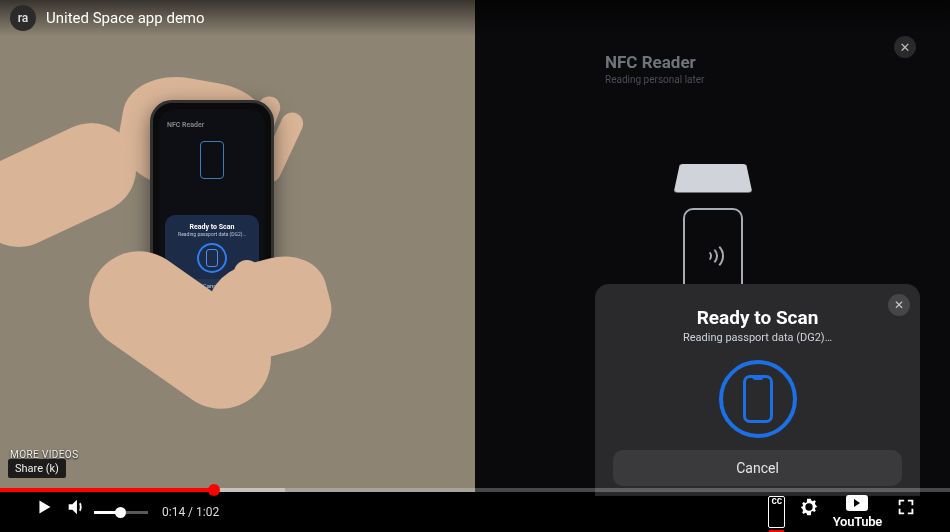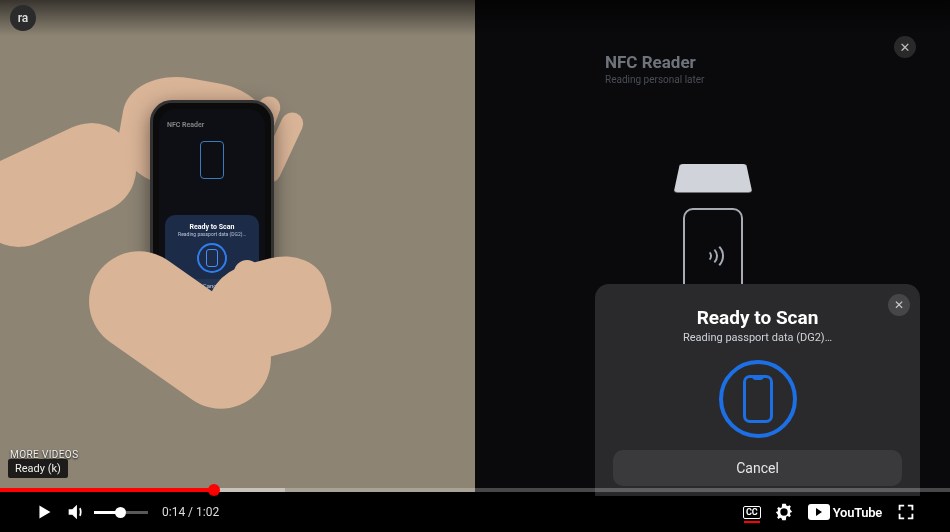"United Space app demo" div.title { html: none -> <div>United Space app demo</div> }
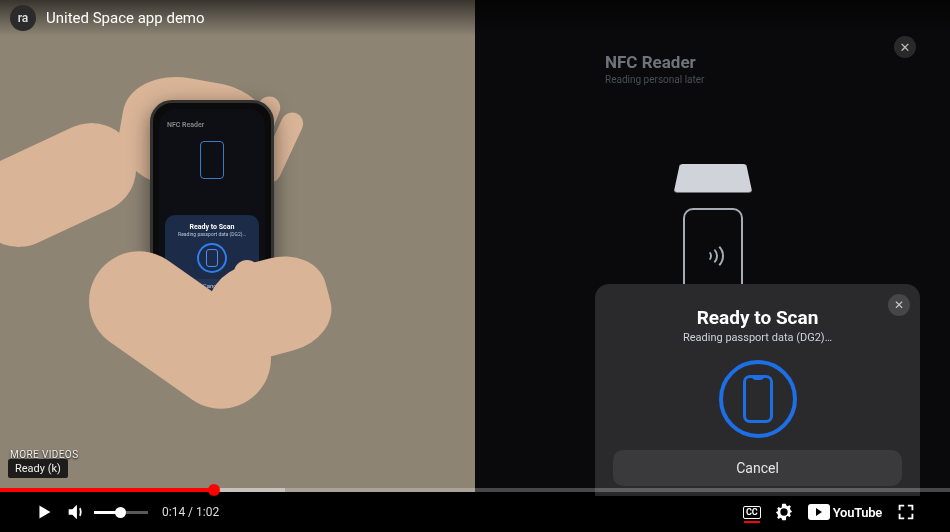"Ready (k)" div.play-tip { text: Ready -> Share }
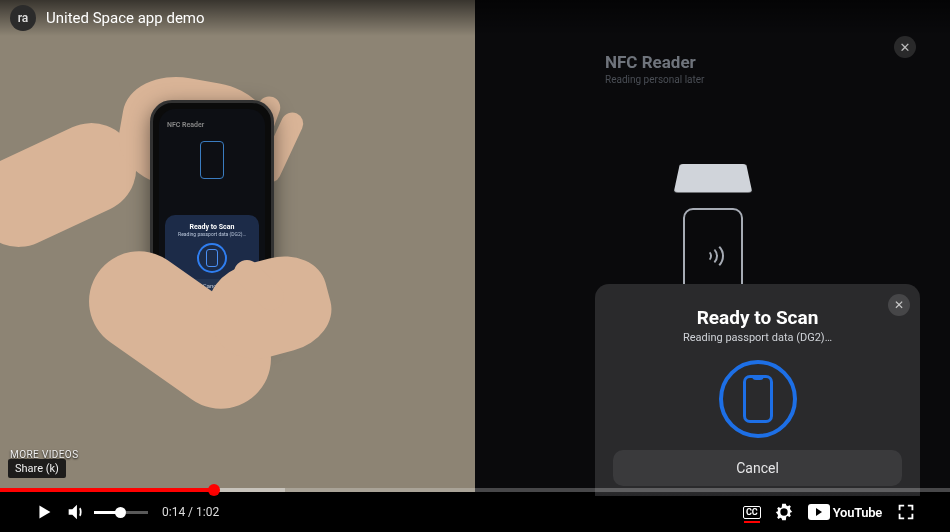"CC" .ctrl-btn { align-items: center -> none; font-family: none -> Liberation Mono, monospace }
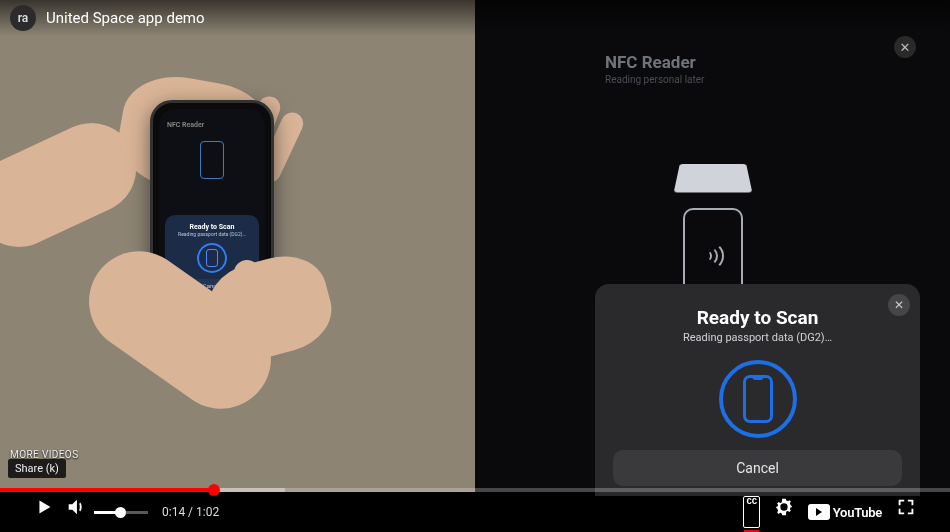"YouTube" .yt-logo { flex-direction: none -> column }
